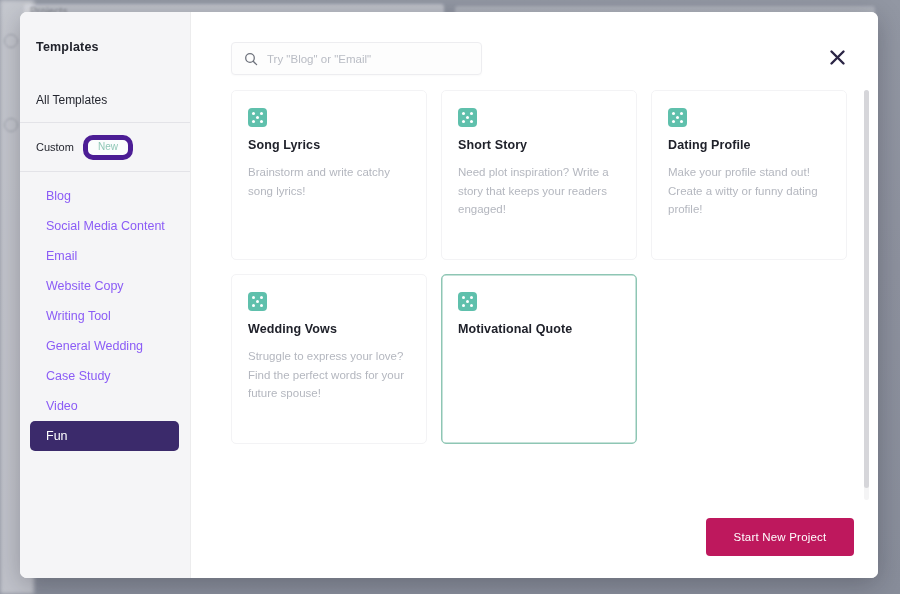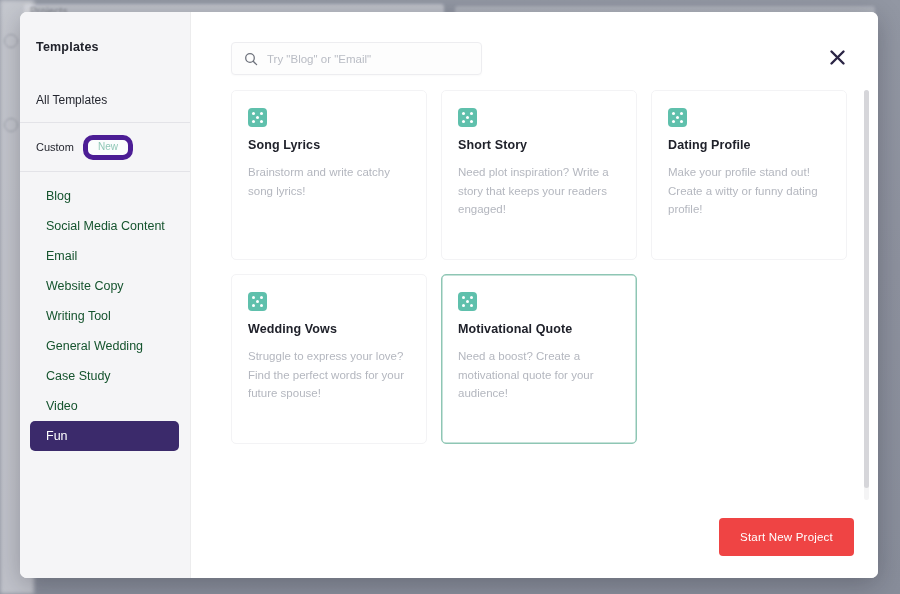"Blog" .sb-item { color: #14532d -> #8b5cf6 }
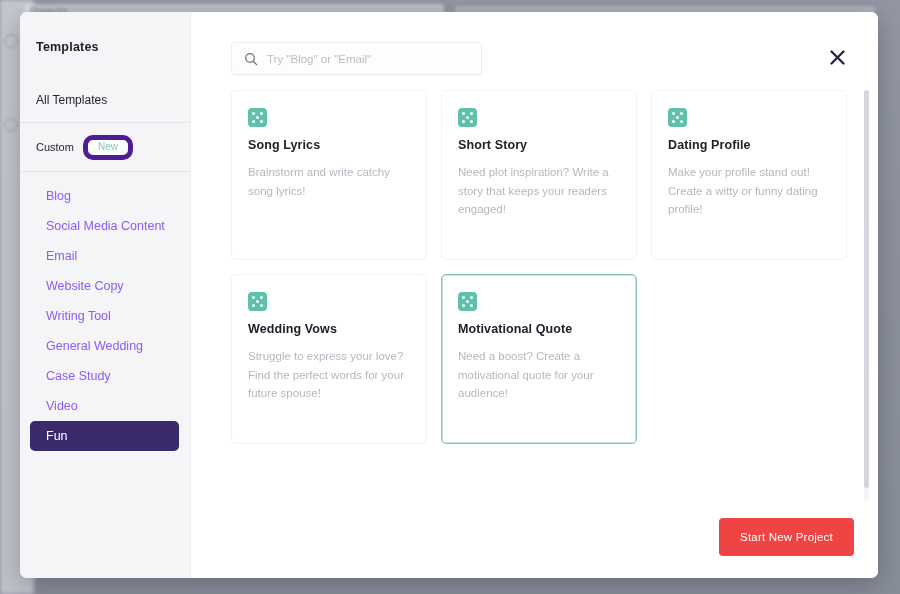"Need a boost? Create a" div.card-desc { html: <div>Need a boost? Create a motivational quote for your audience!</div> -> none }
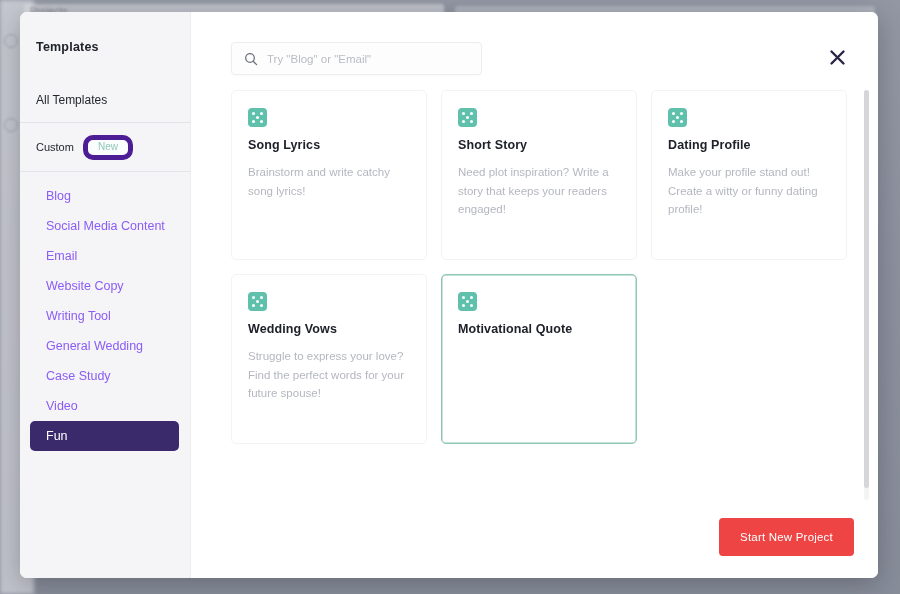"Start New Project" #cta { background: #ef4444 -> #be185d; width: 135px -> 148px }
